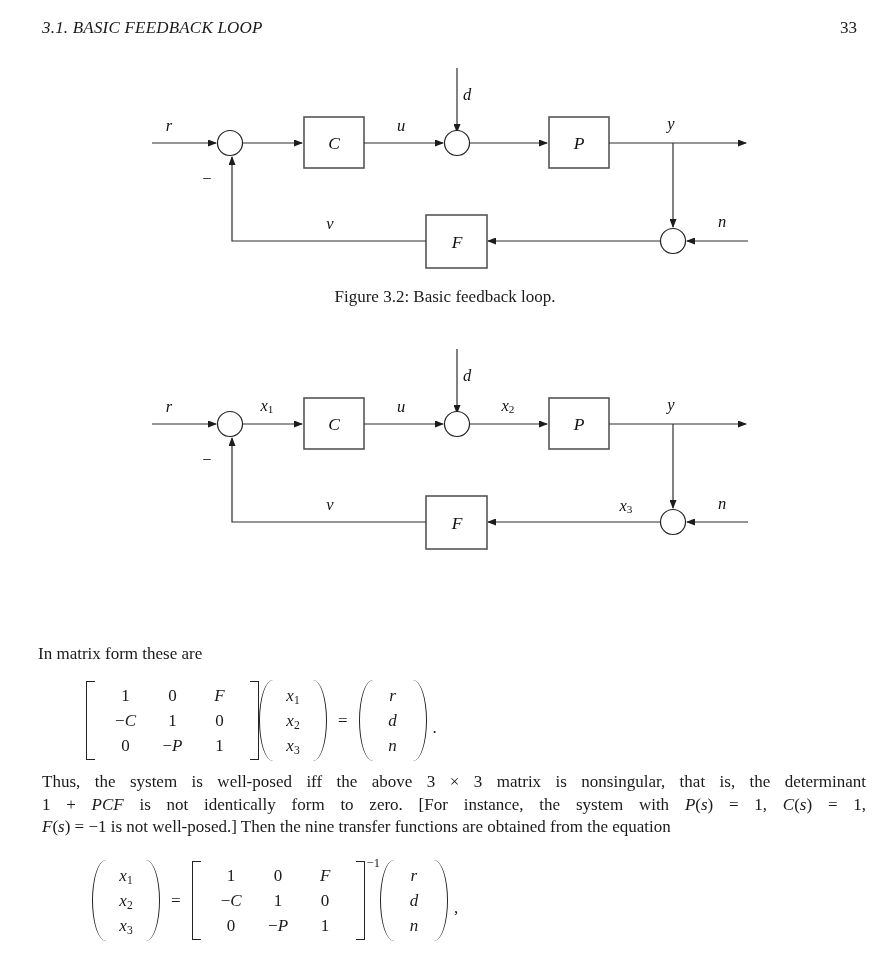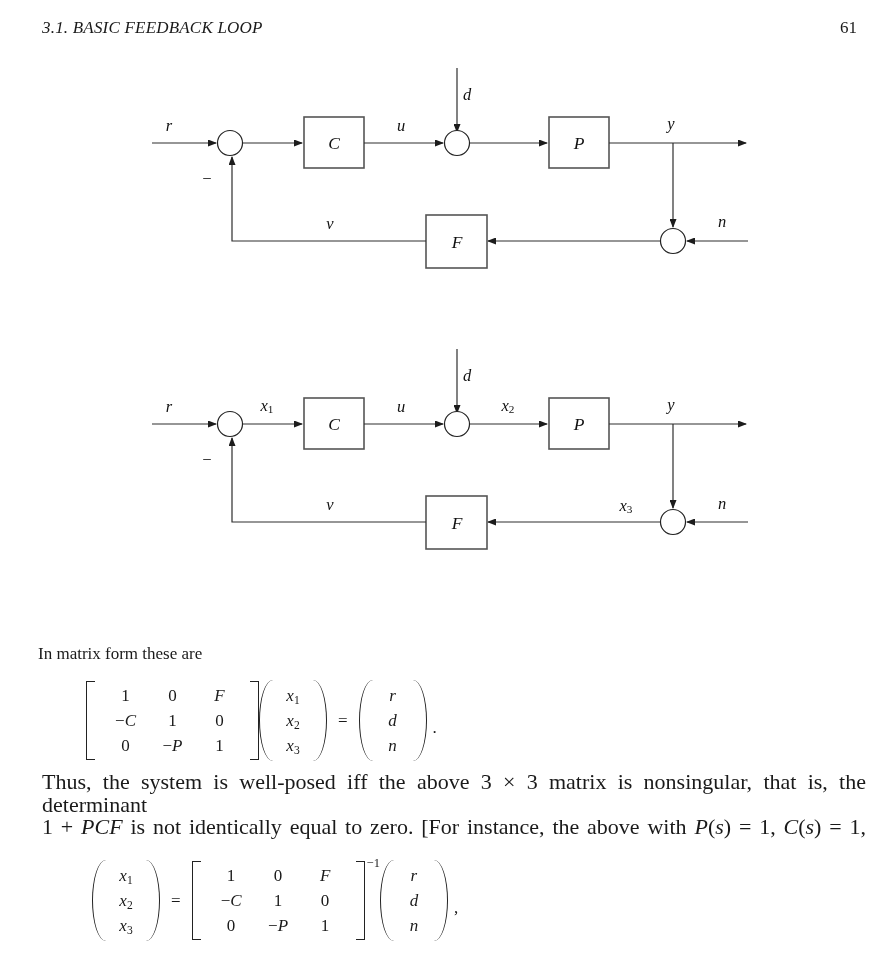"61" span.pageno { text: 61 -> 33 }
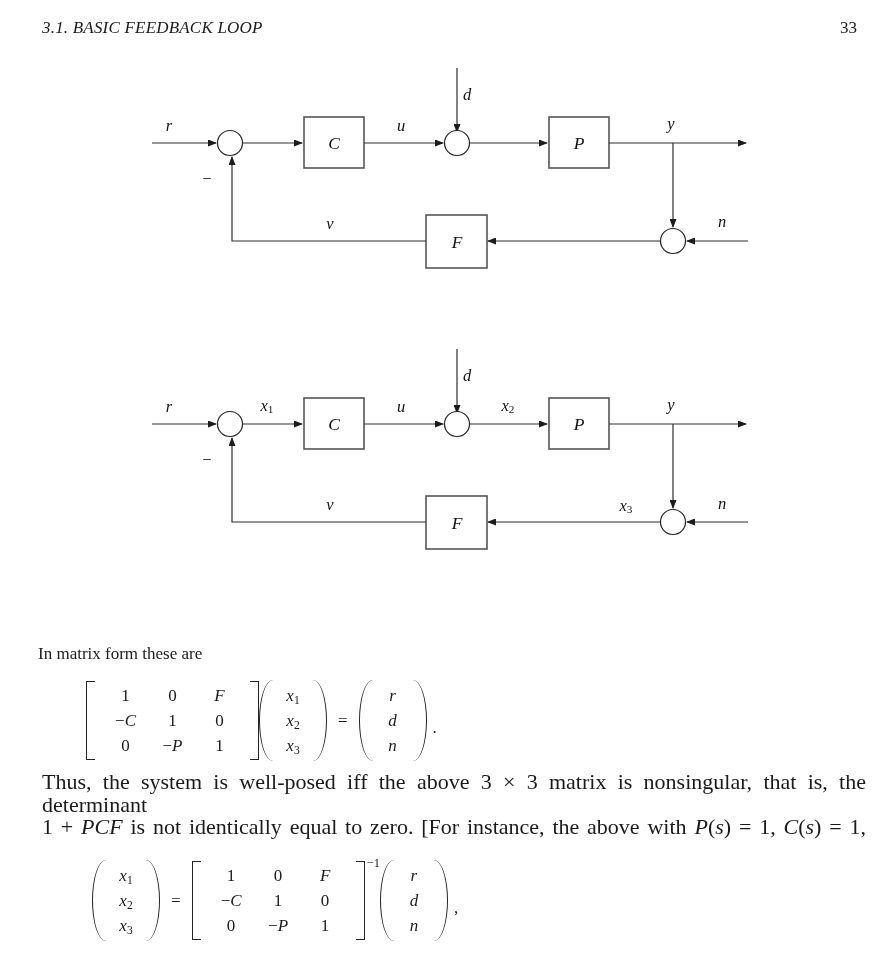"Figure 3.2: Basic feedback loop." div.caption { html: none -> <div>Figure 3.2: Basic feedback loop.</div> }
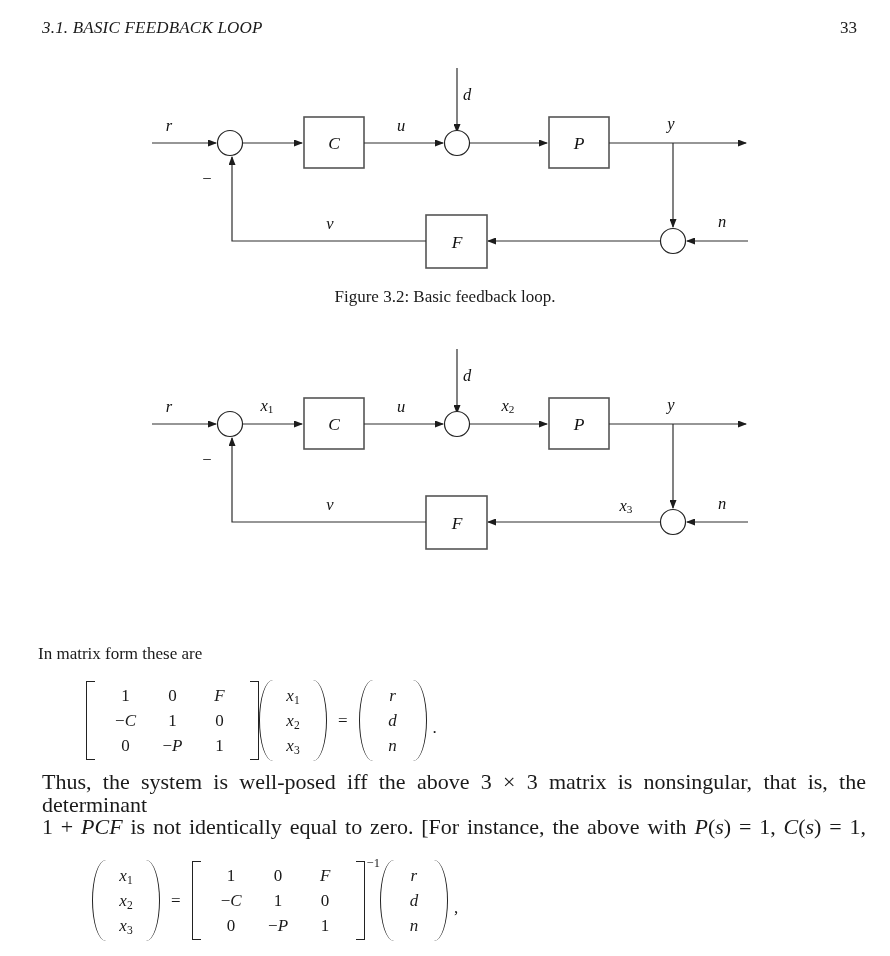"Thus, the system is well-posed" .para { font-size: 22px -> 17px }
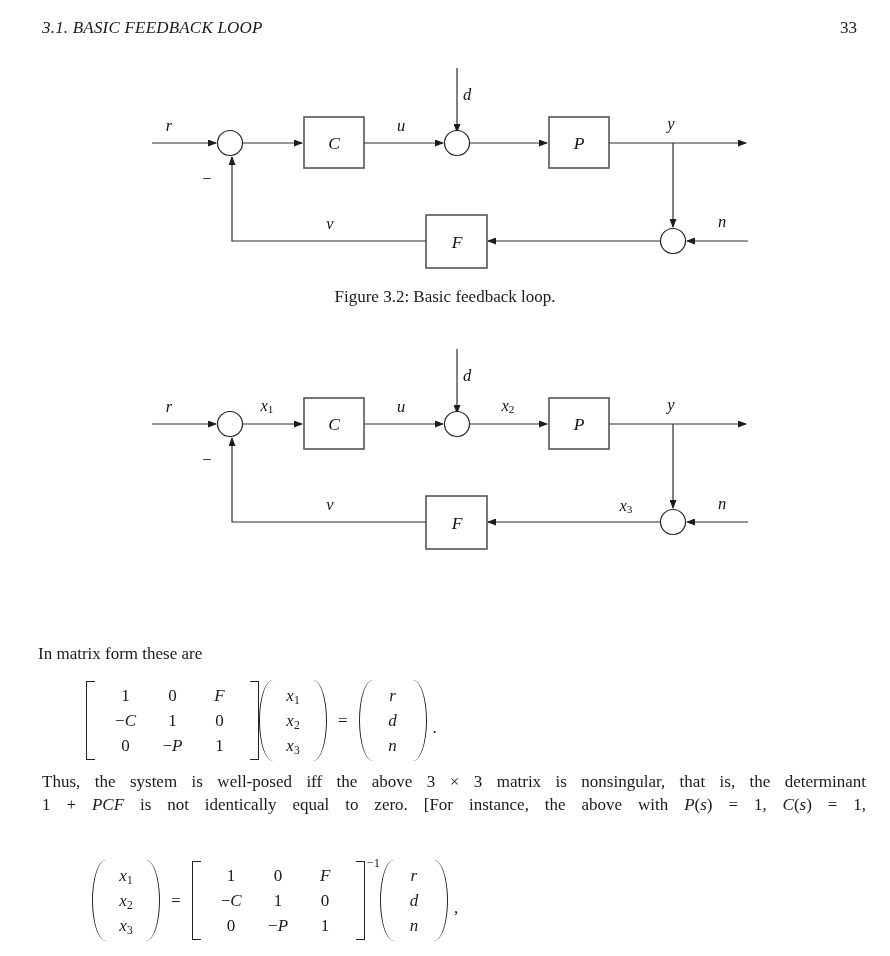"is not identically equal to" span { text: equal to zero.  [For instance, the above -> form to zero.  [For instance, the system }
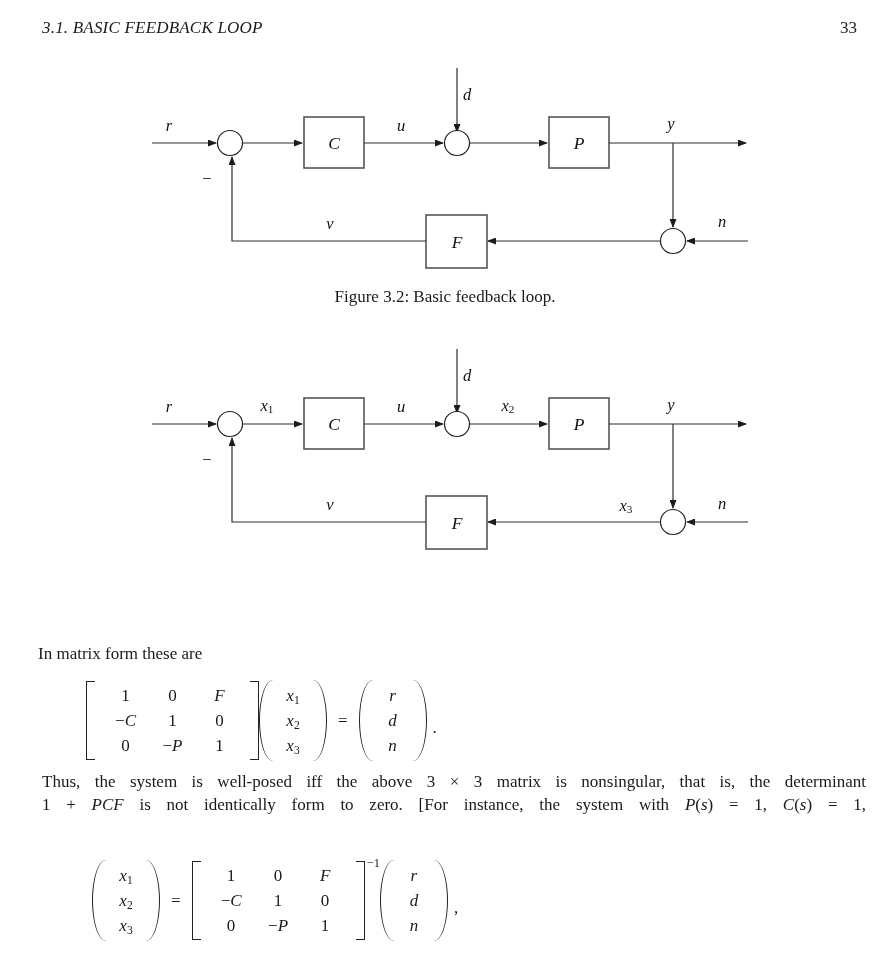"F(s) = −1 is not" div { html: none -> <div><span>F</span><span>(</span><span>s</span><span>) = −1 is not well-posed.] Then the nine transfer functions are obtained from the equation</span></div> }
